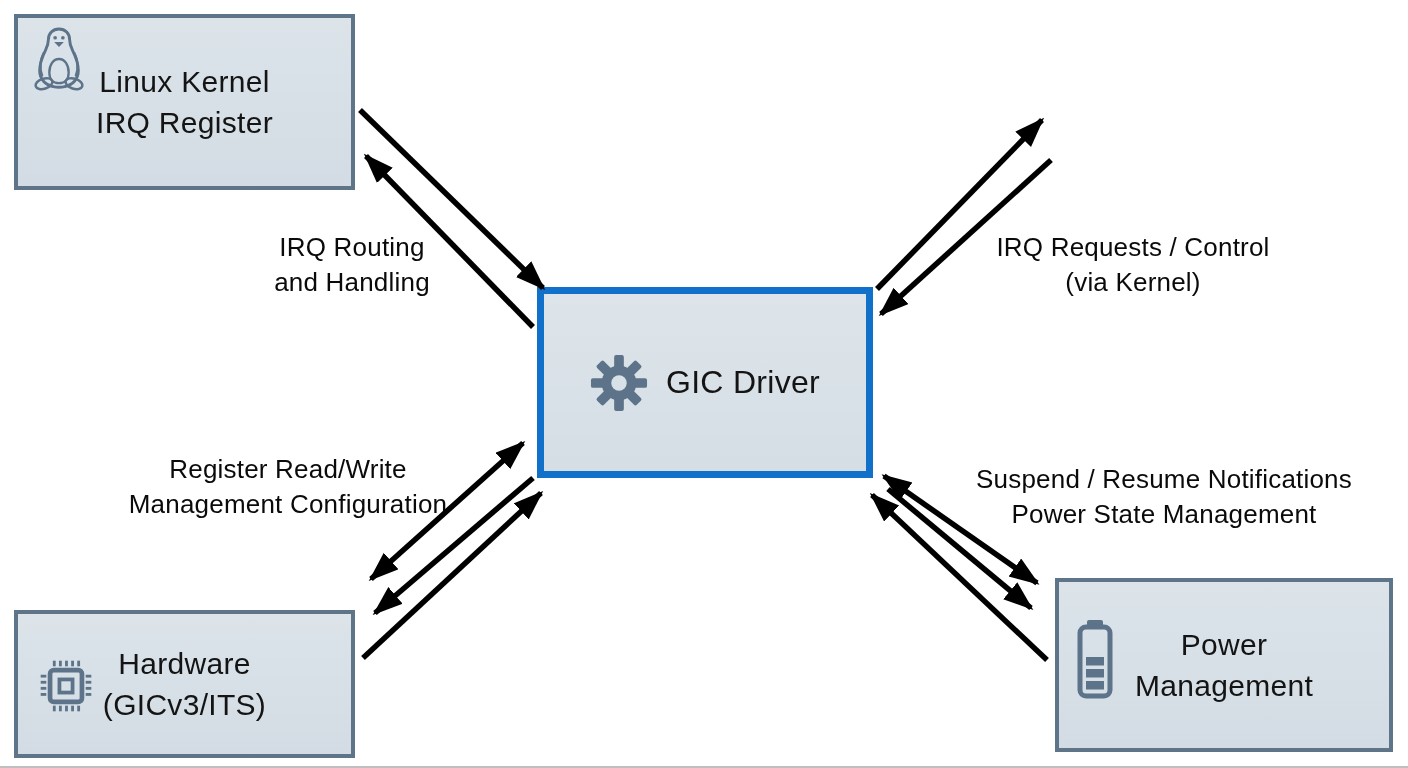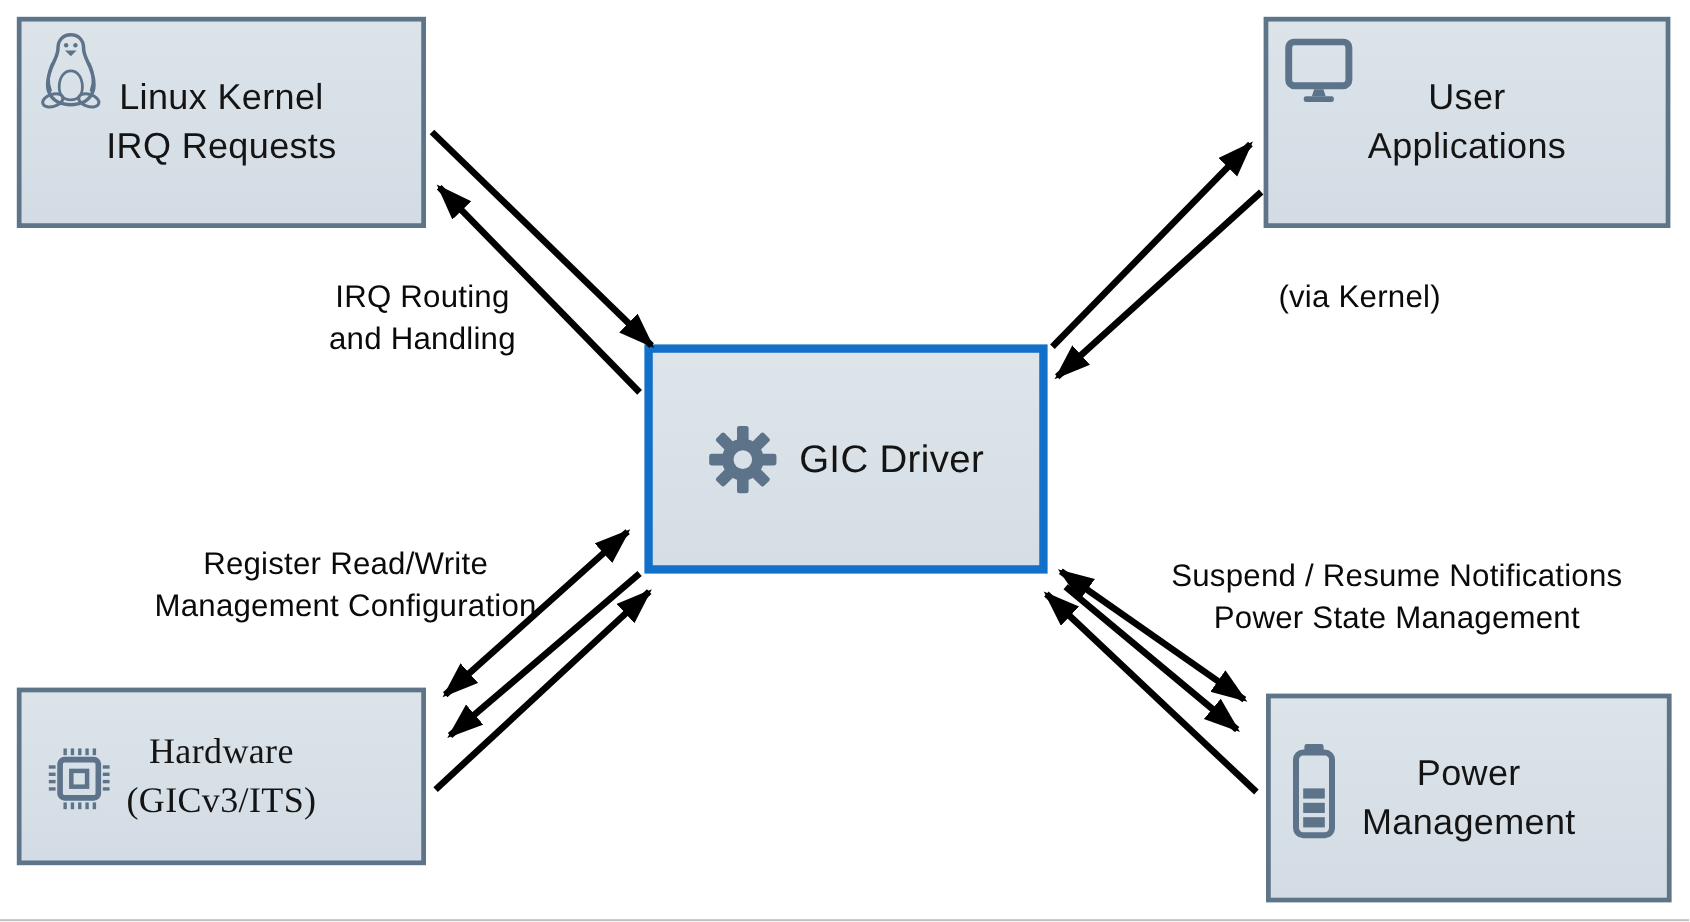"User" div.node { html: <div> <span> <svg> <rect></rect> <path></path> <rect></rect> </svg> </span> <div>User</div> <div>Applications</div> </div> -> none }
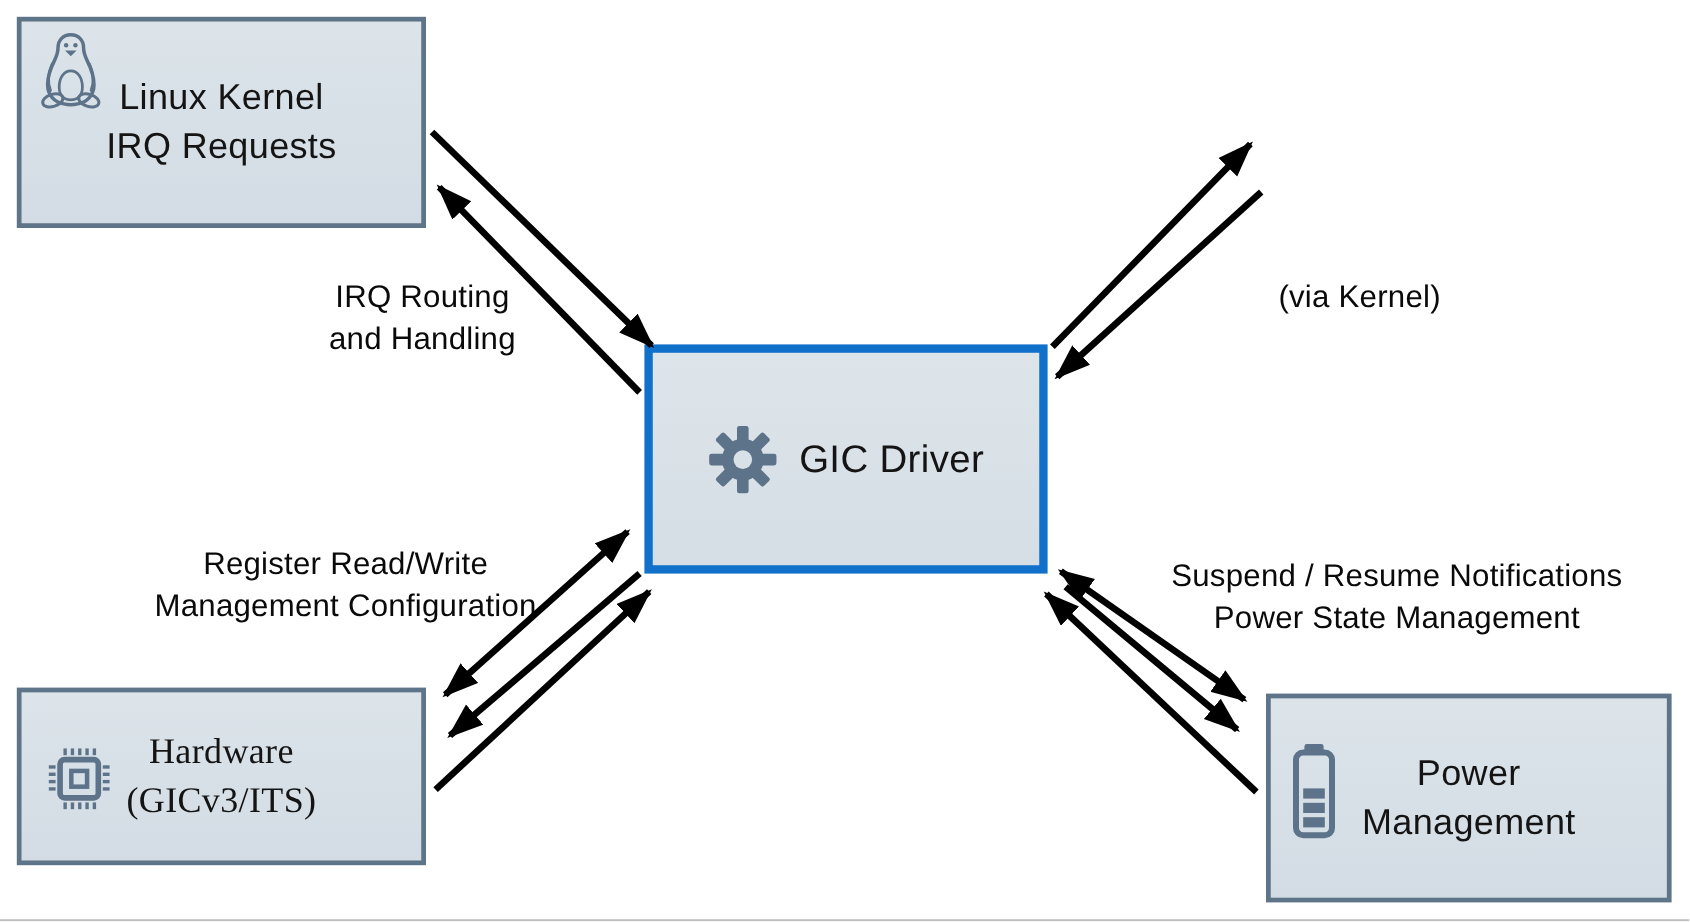"IRQ Requests" div.title { text: Requests -> Register }
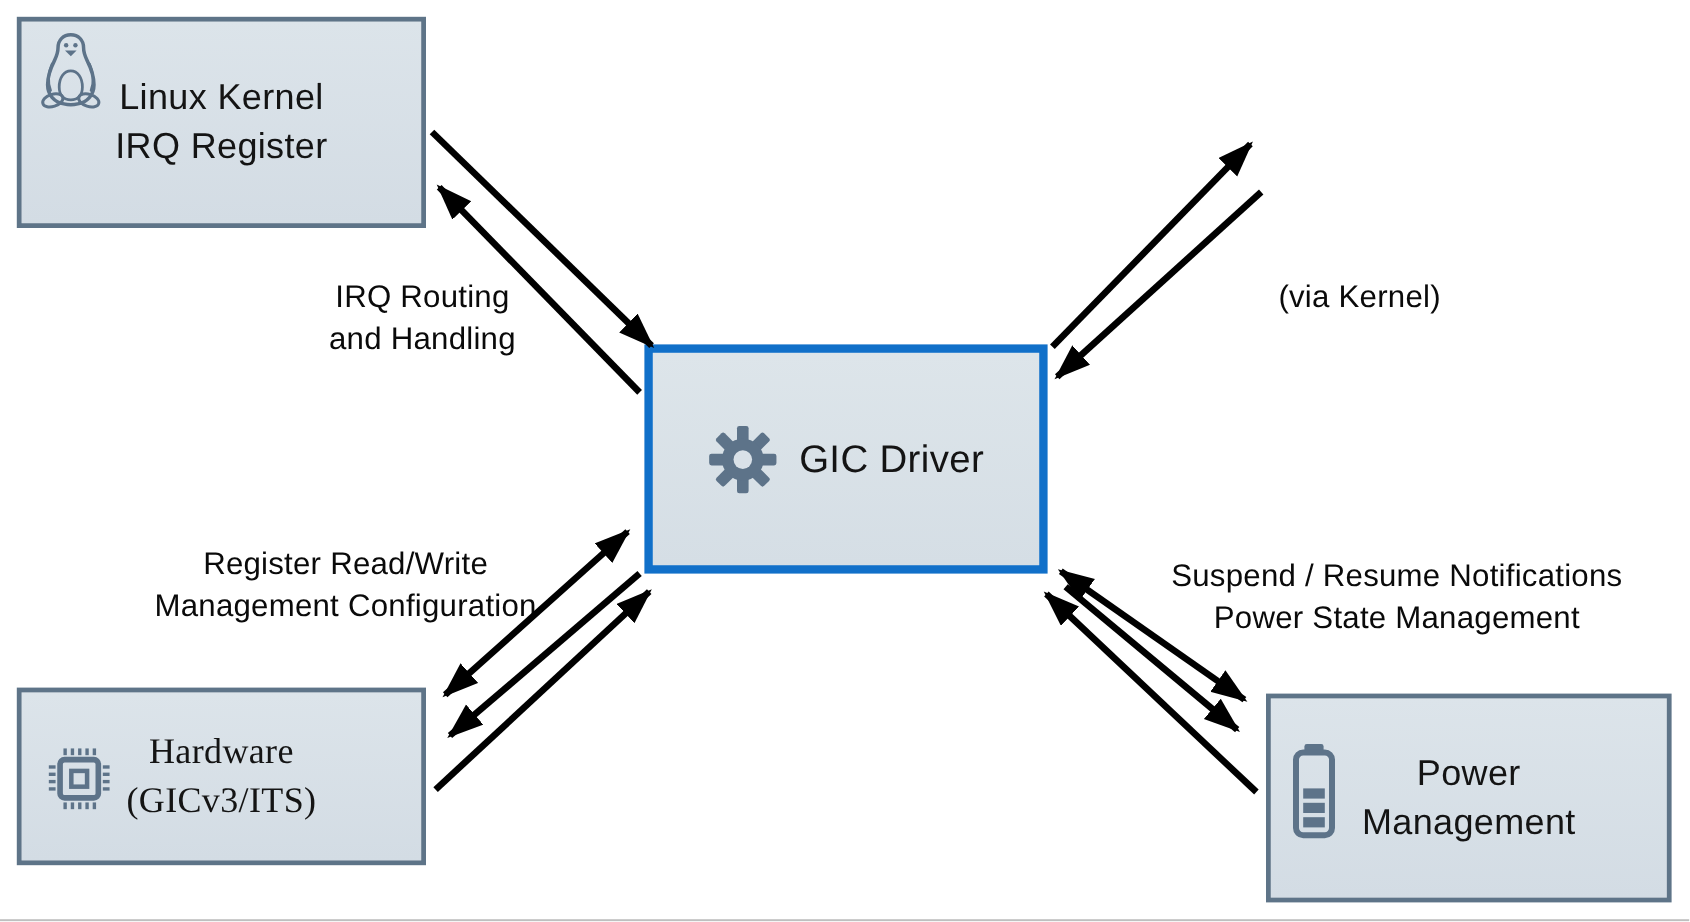"IRQ Requests / Control" div { html: none -> <div>IRQ Requests / Control</div> }
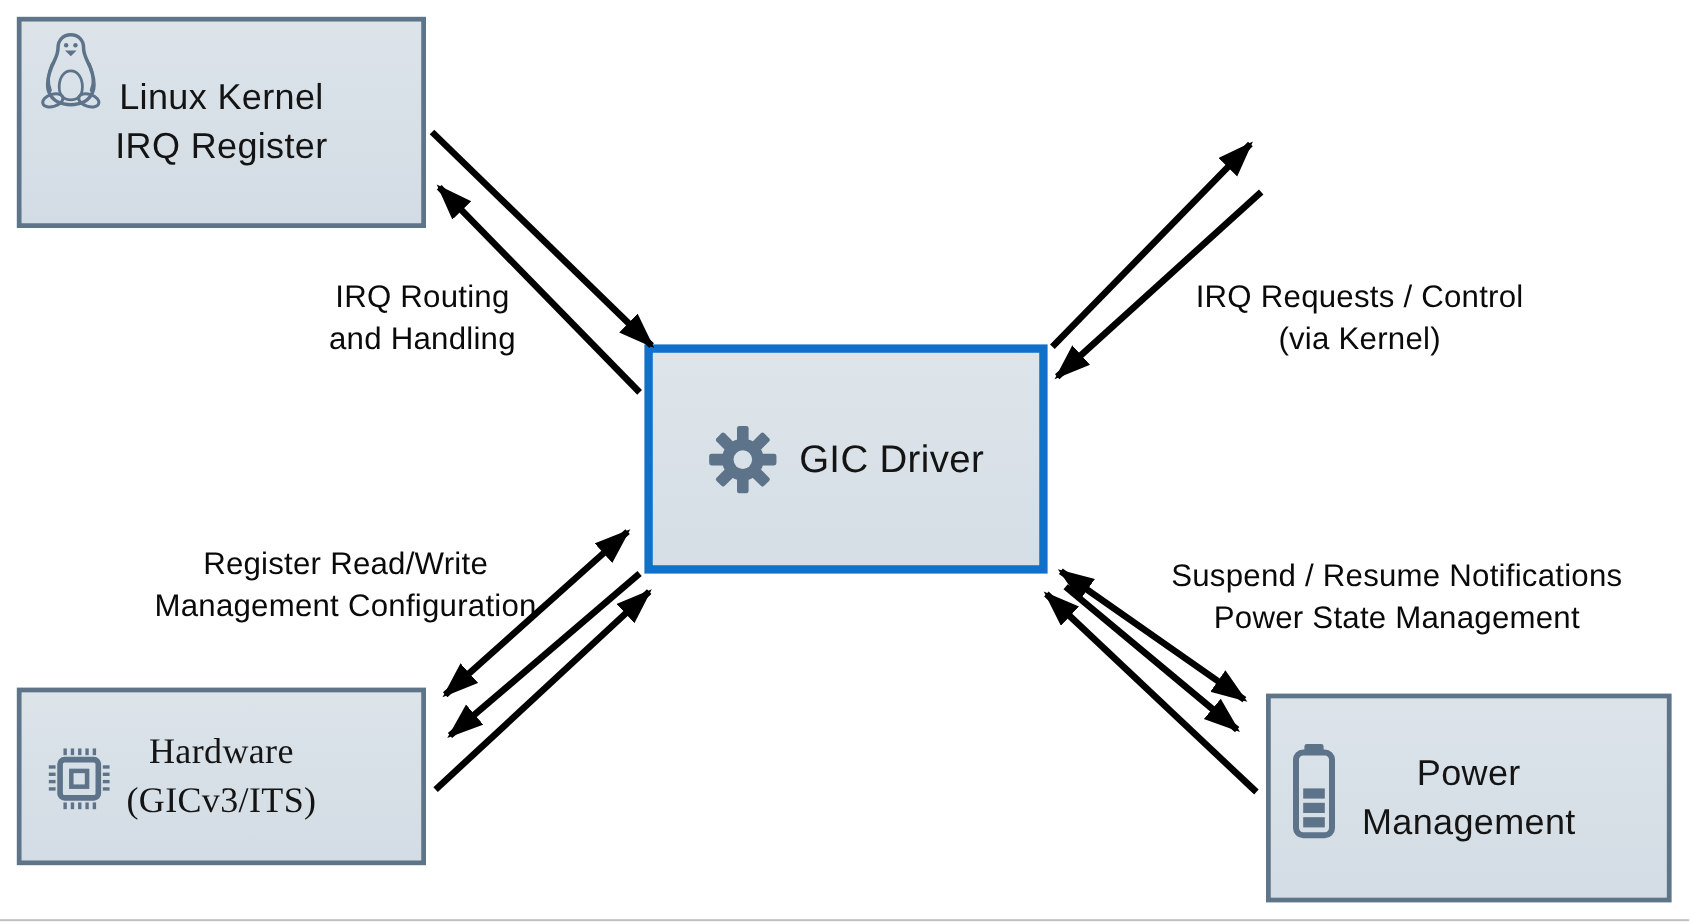"Hardware" .node-hw { font-family: Liberation Serif, serif -> none; top: 573px -> 610px }
